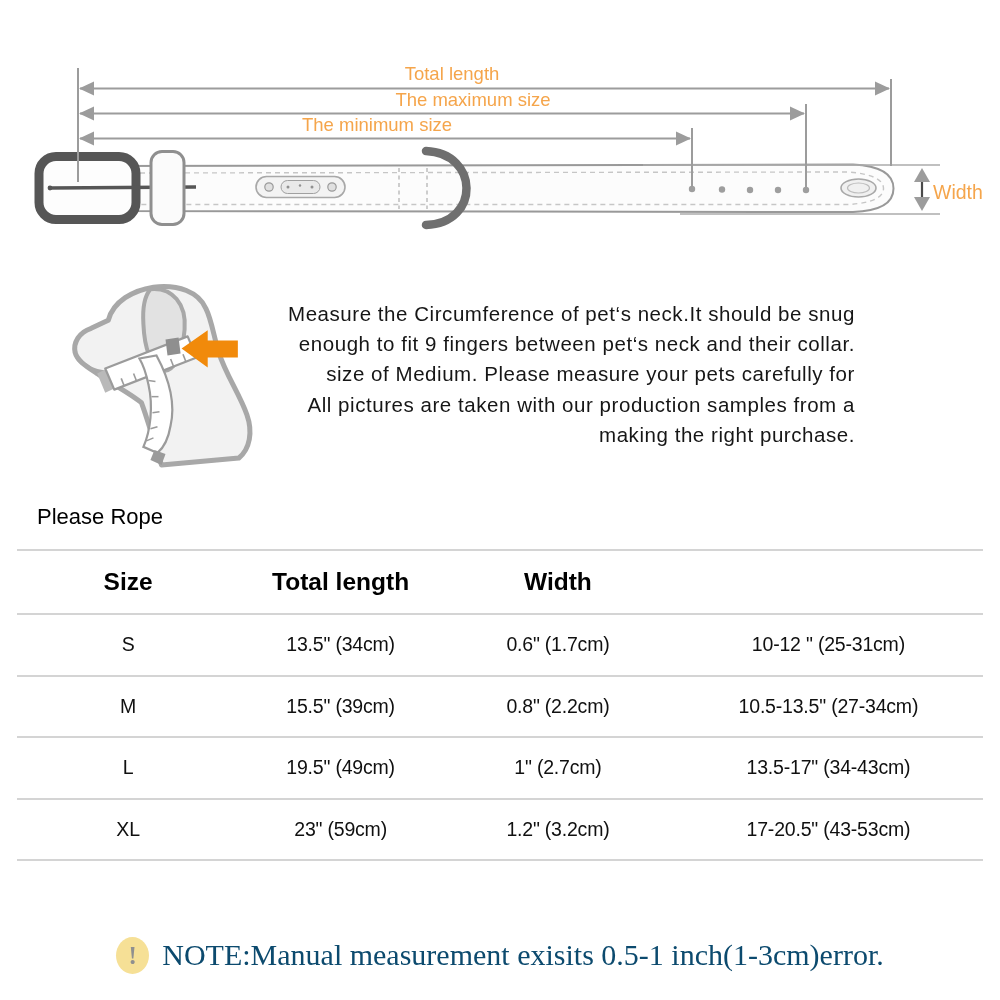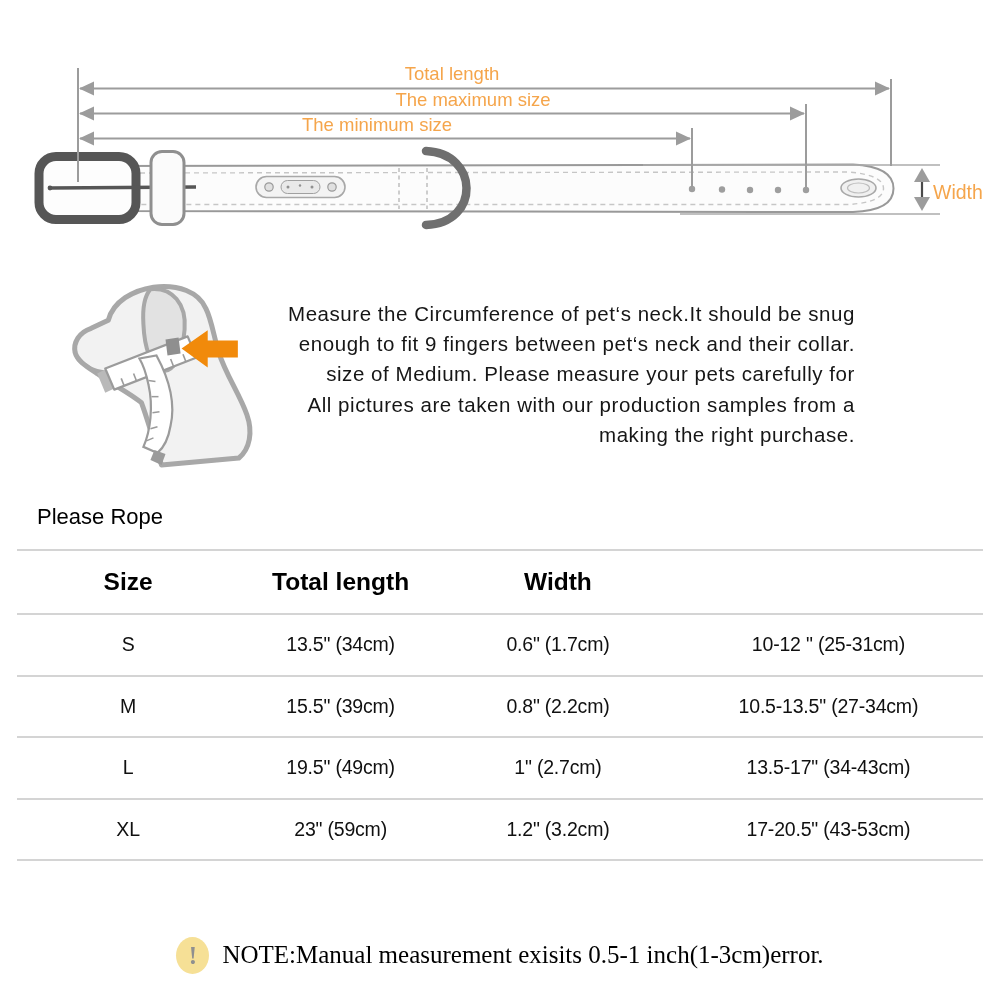"NOTE:Manual measurement exisits 0.5-1" .note-text { color: #000000 -> #0c4a6e; font-size: 25px -> 30px }
